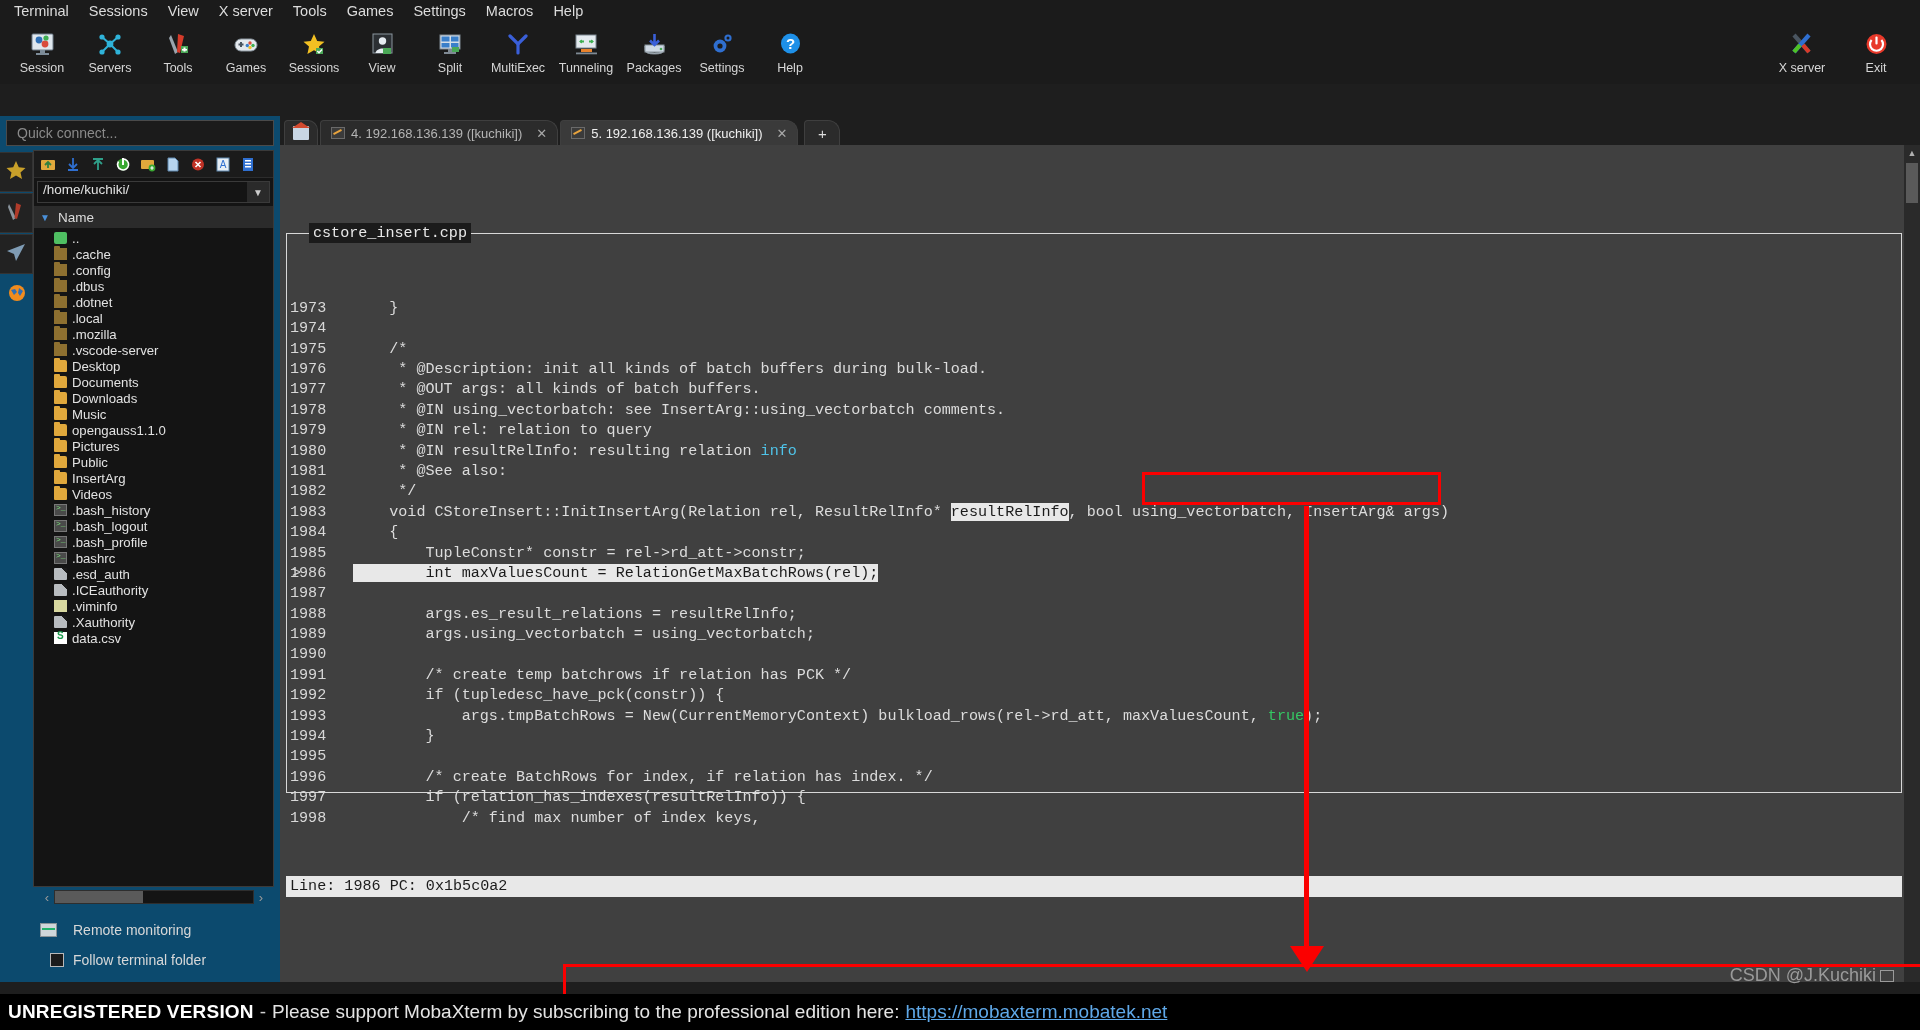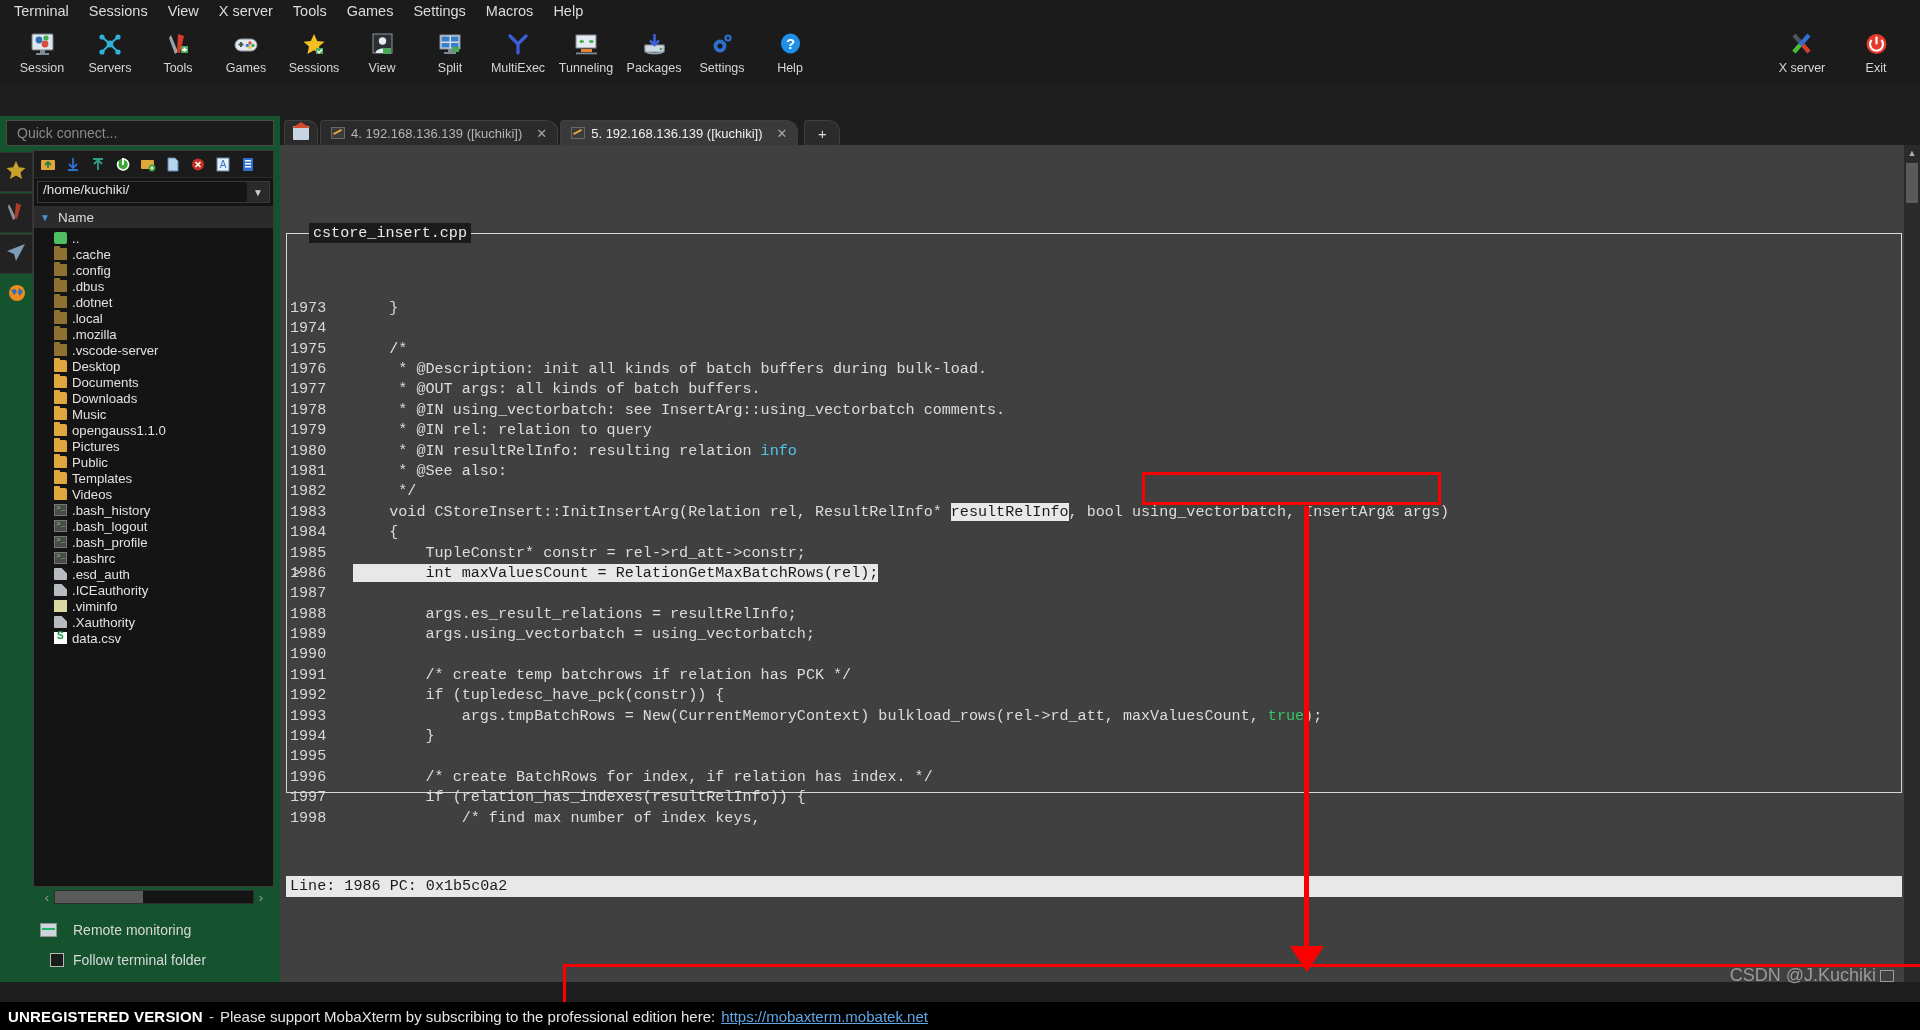"Quick connect..." .leftpane { background: #14532d -> #0c4a6e }
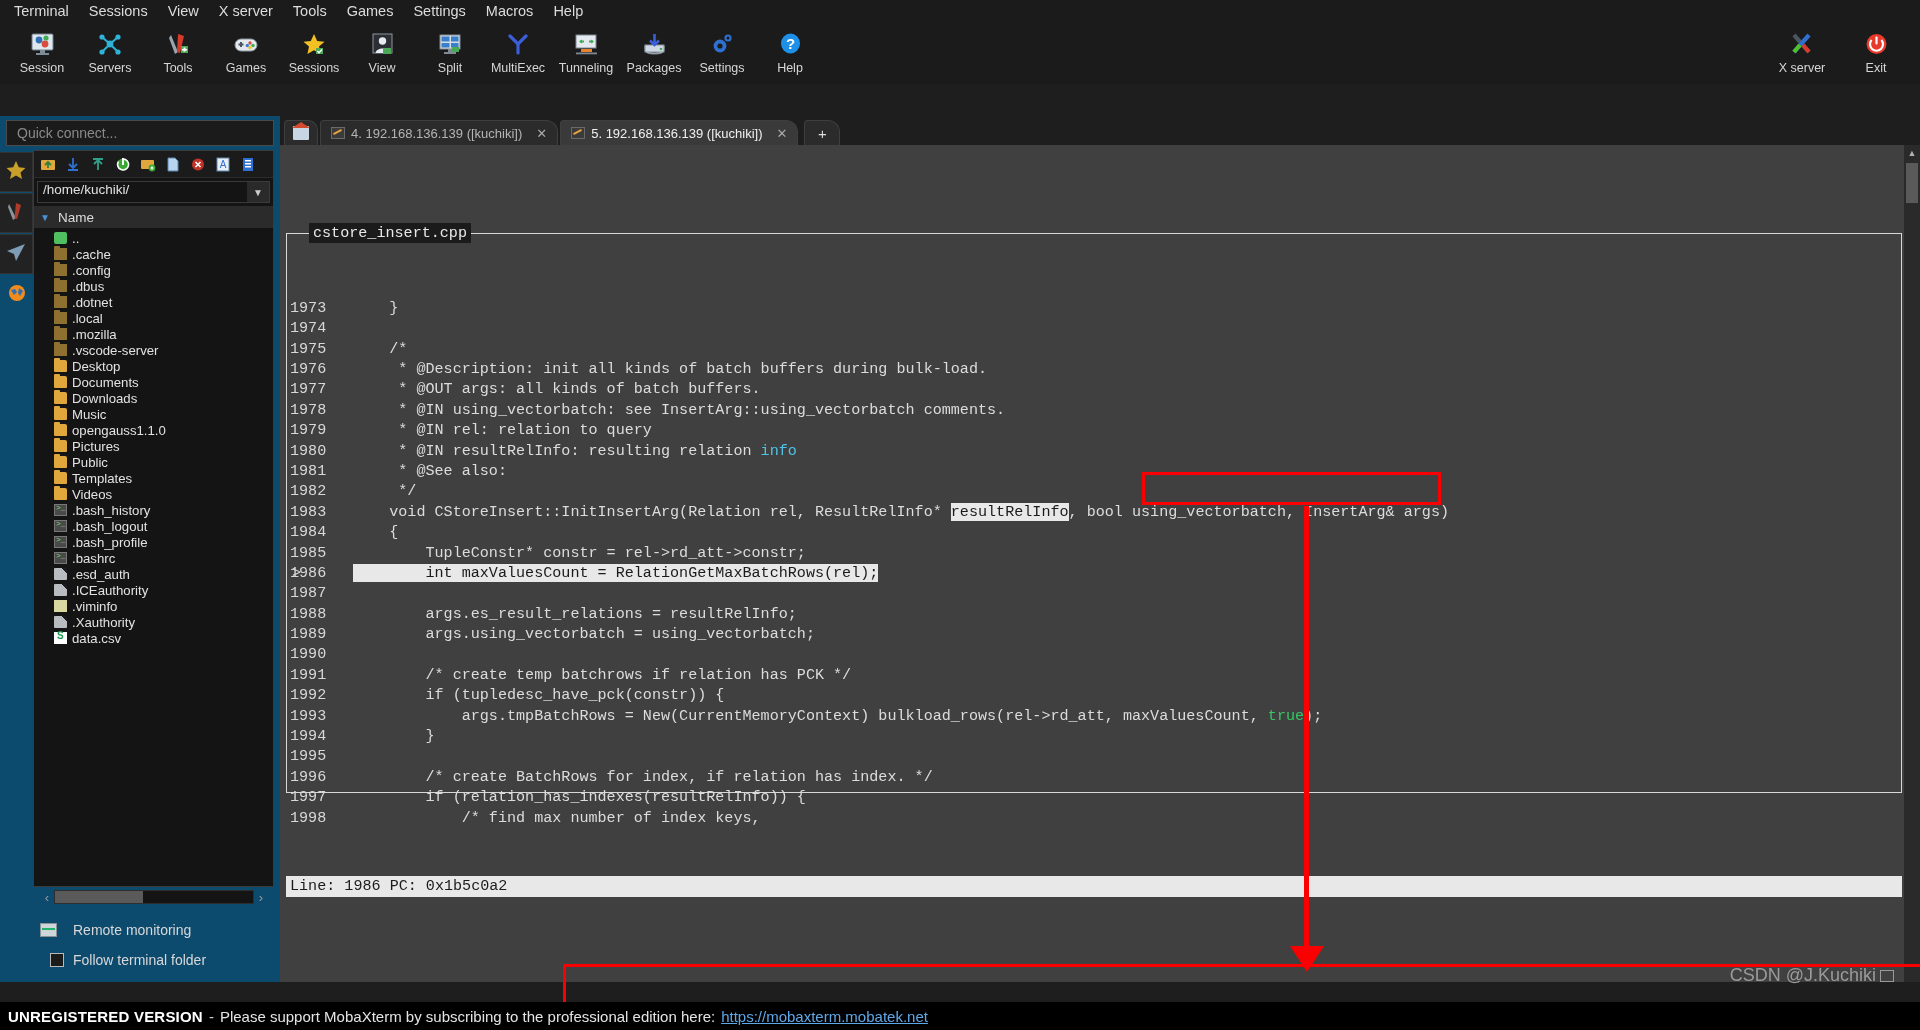"Templates" span { text: Templates -> InsertArg }
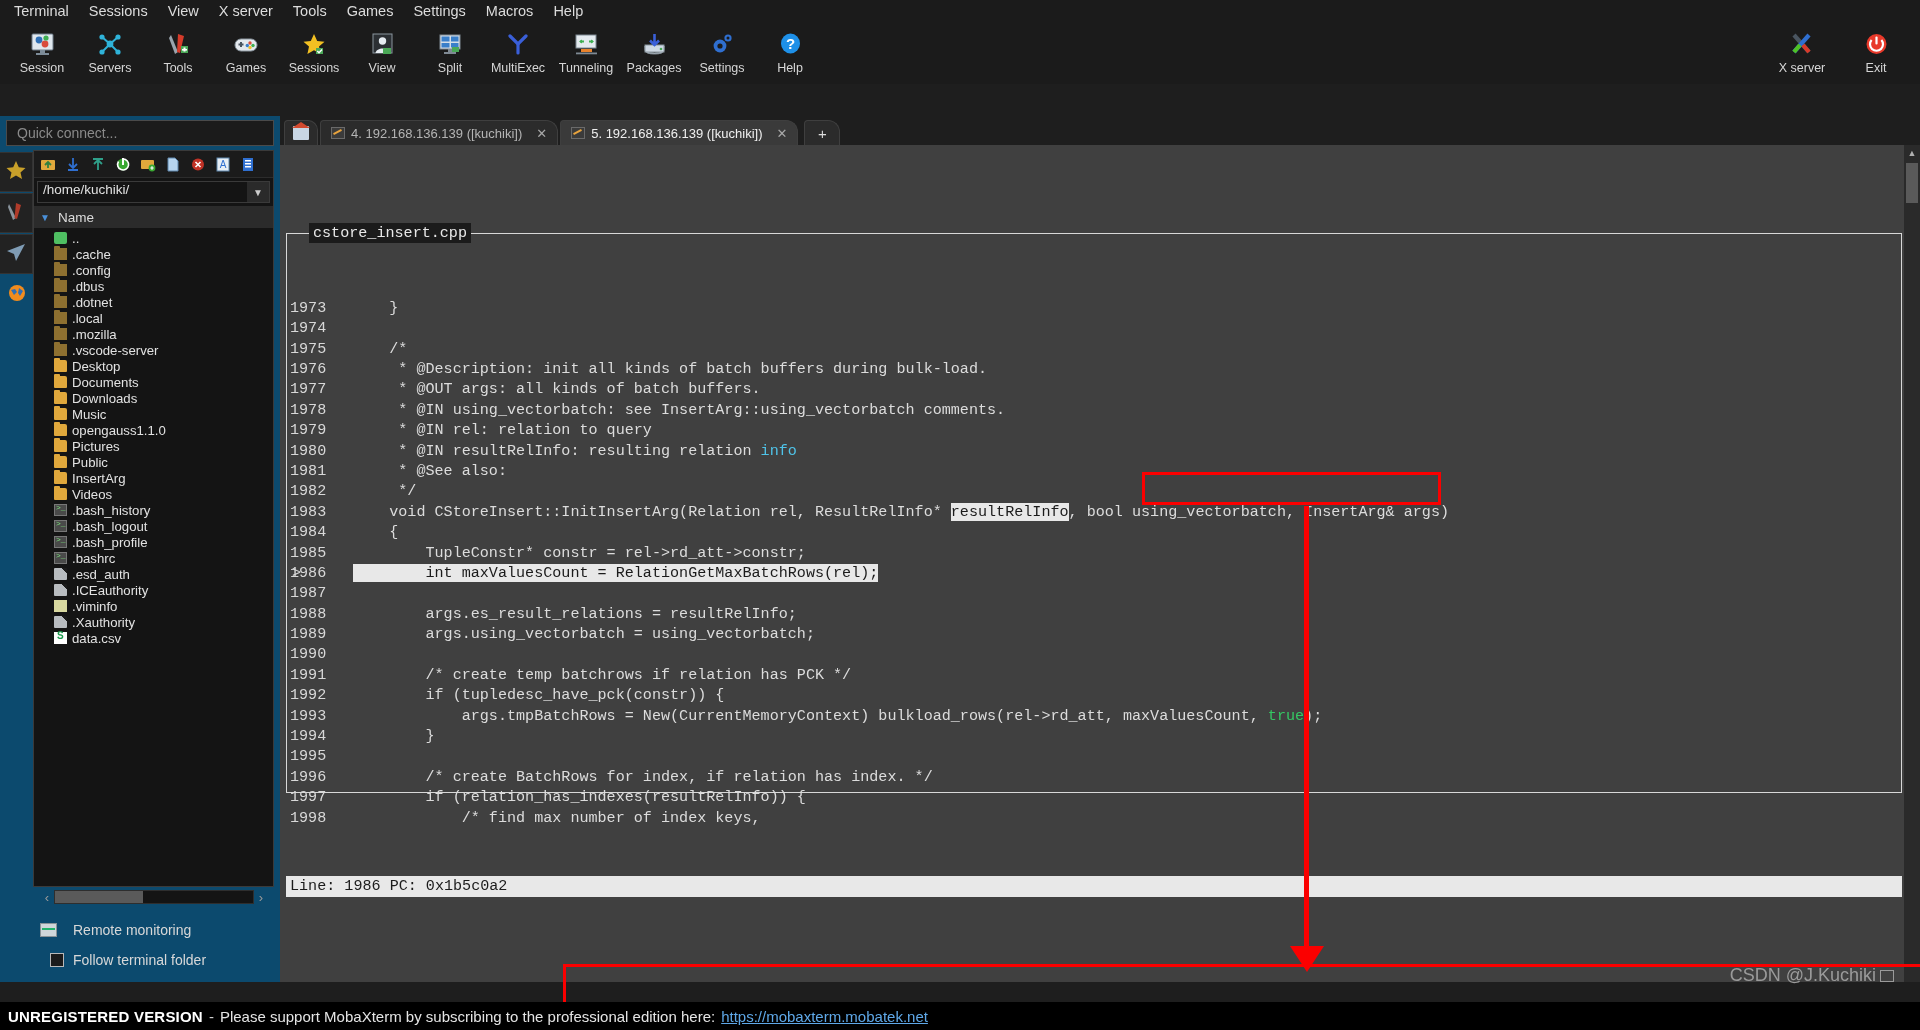"UNREGISTERED VERSION" .bottombar { font-size: 15px -> 19px; height: 28px -> 36px }
